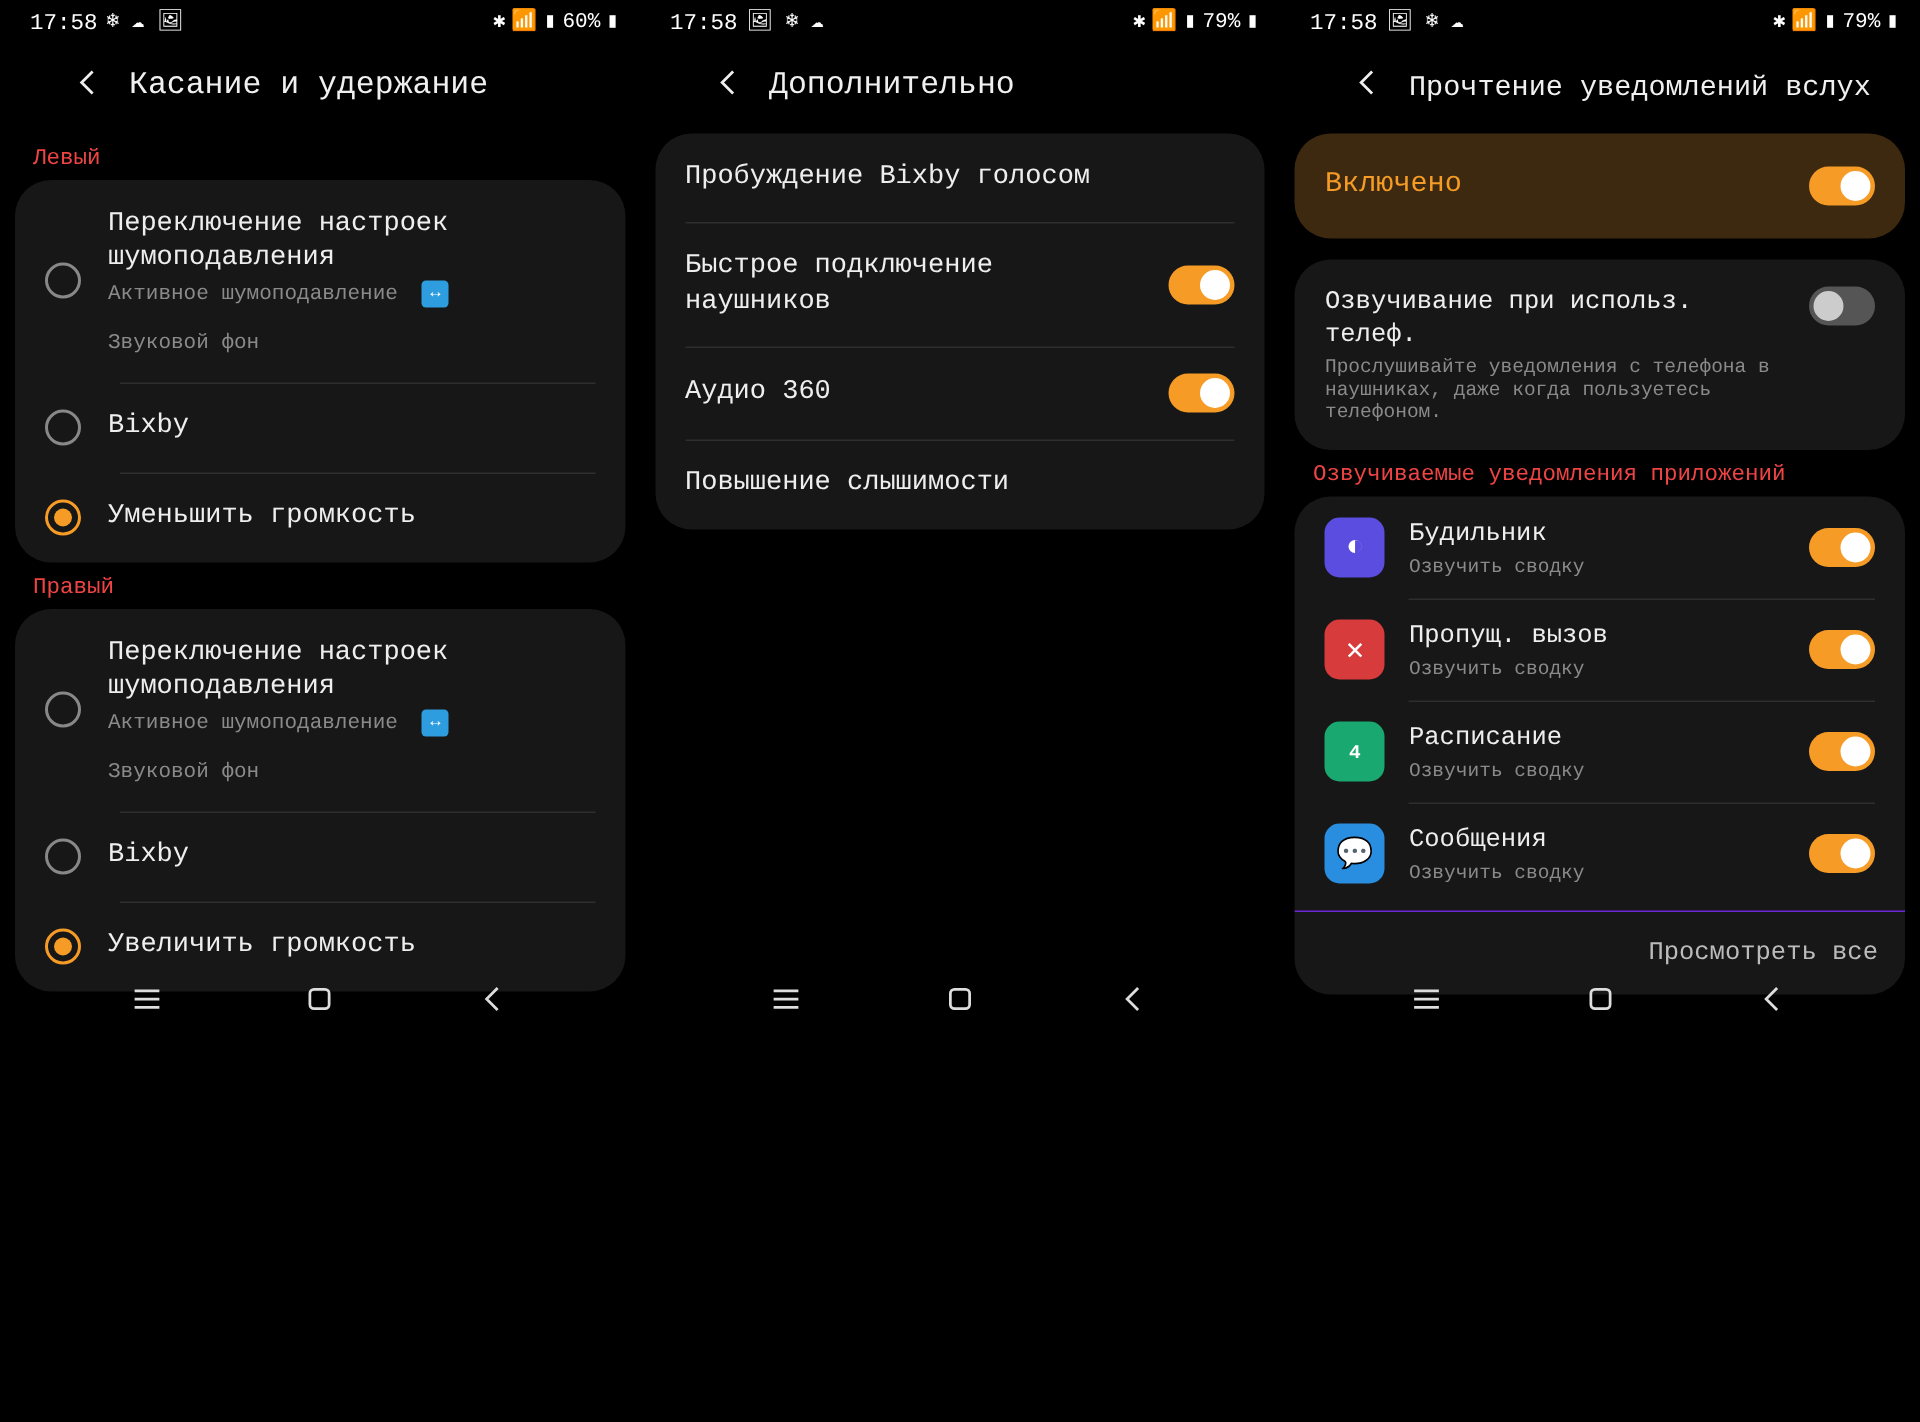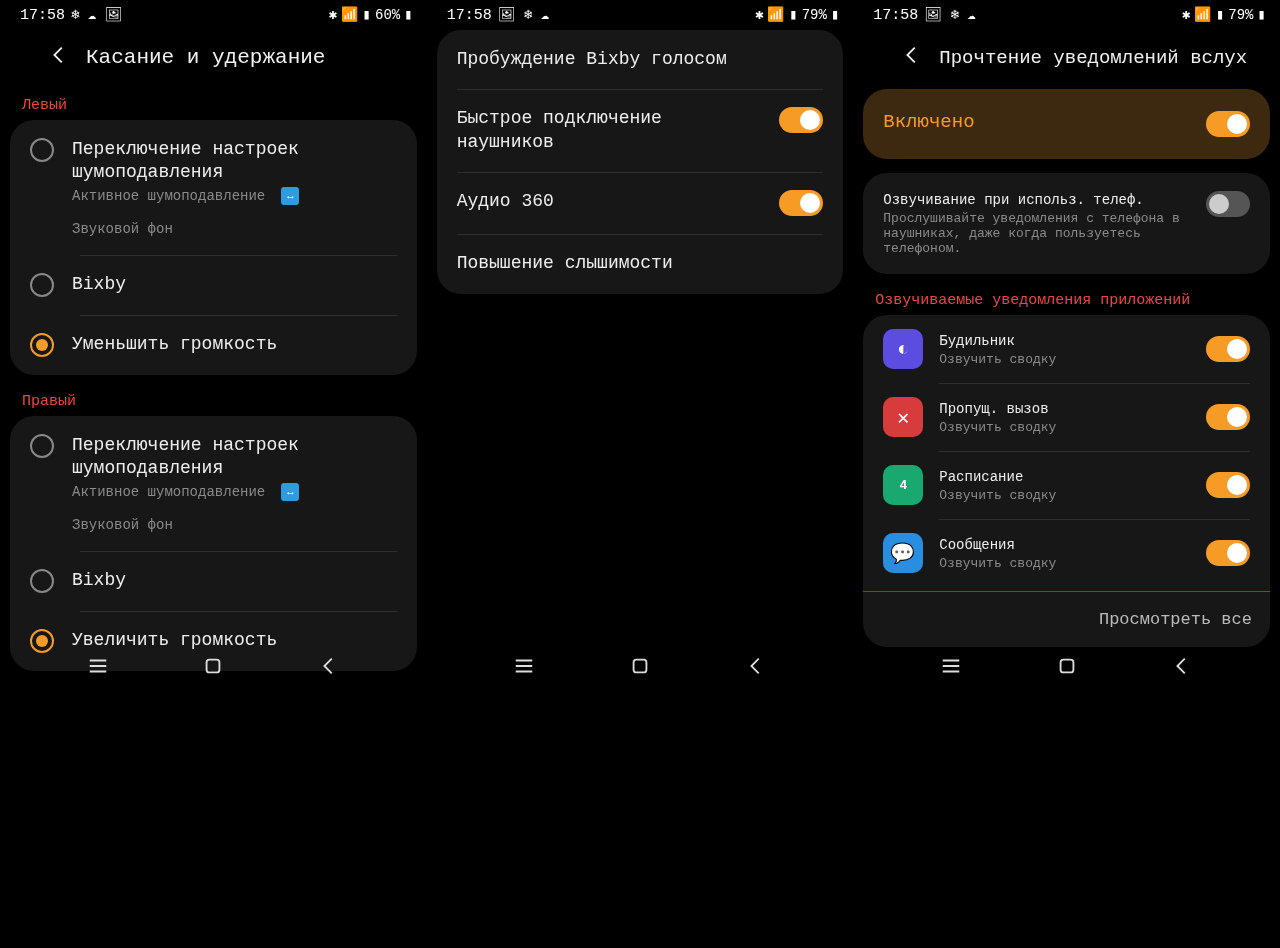"Дополнительно" div.header { html: none -> <div> <span> <svg> <path></path> </svg> </span> <span>Дополнительно</span> </div> }
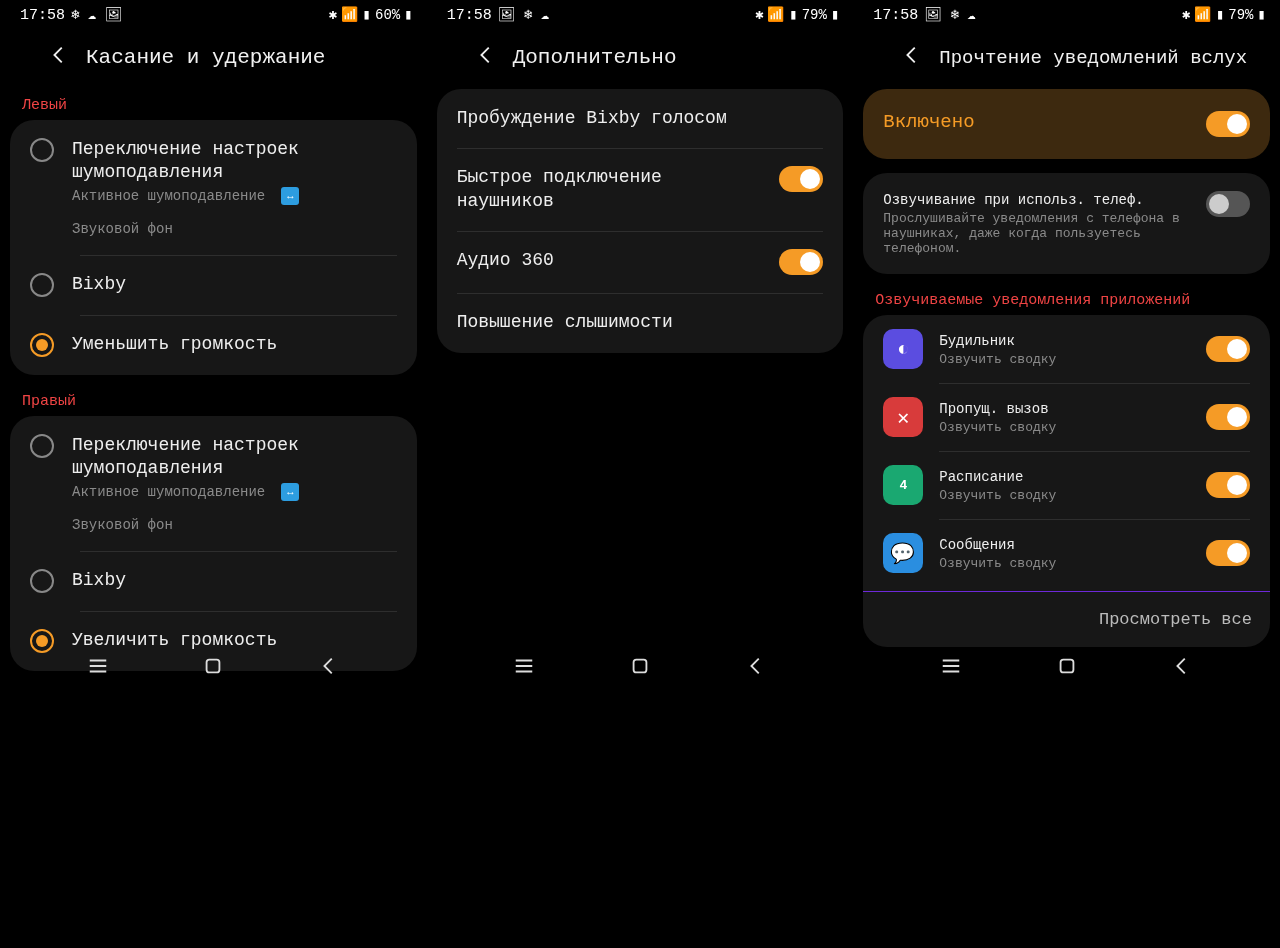"Пробуждение Bixby голосом" .row { align-items: none -> center }
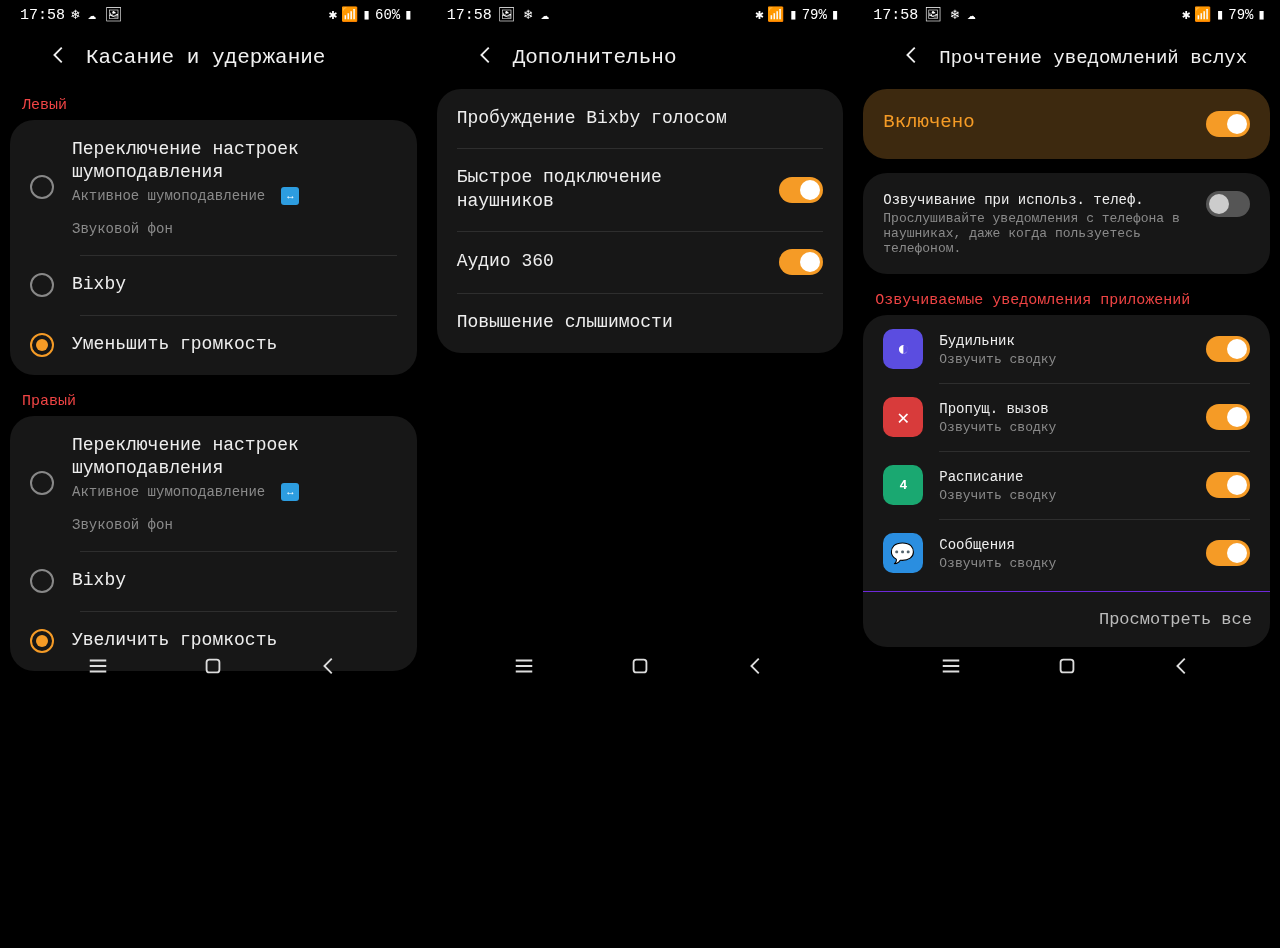"Озвучивание при использ. телеф." .tight-title { font-size: 14px -> 17px }
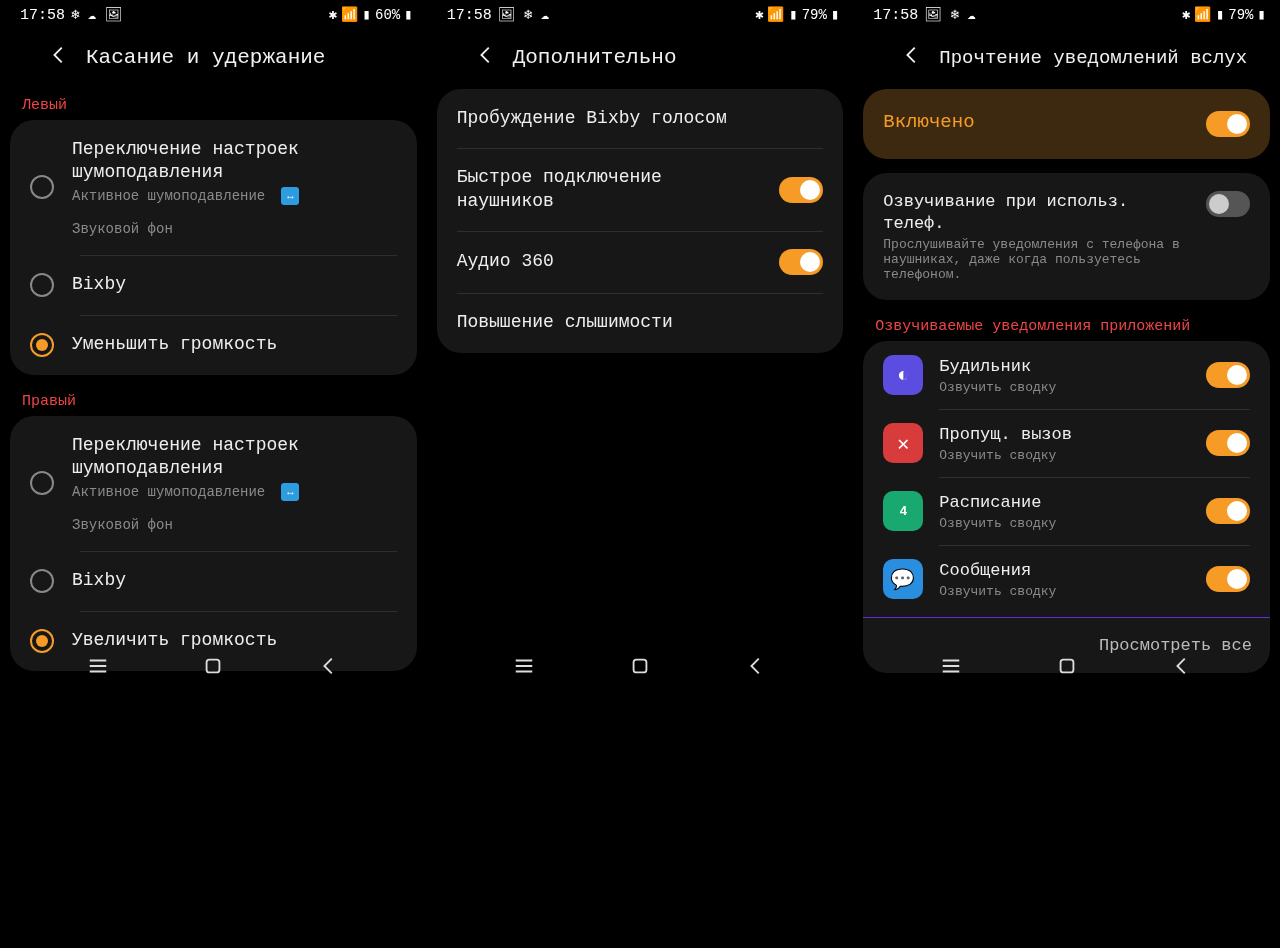"Озвучиваемые уведомления приложений" .card + .section-label { margin-top: 10px -> none }
